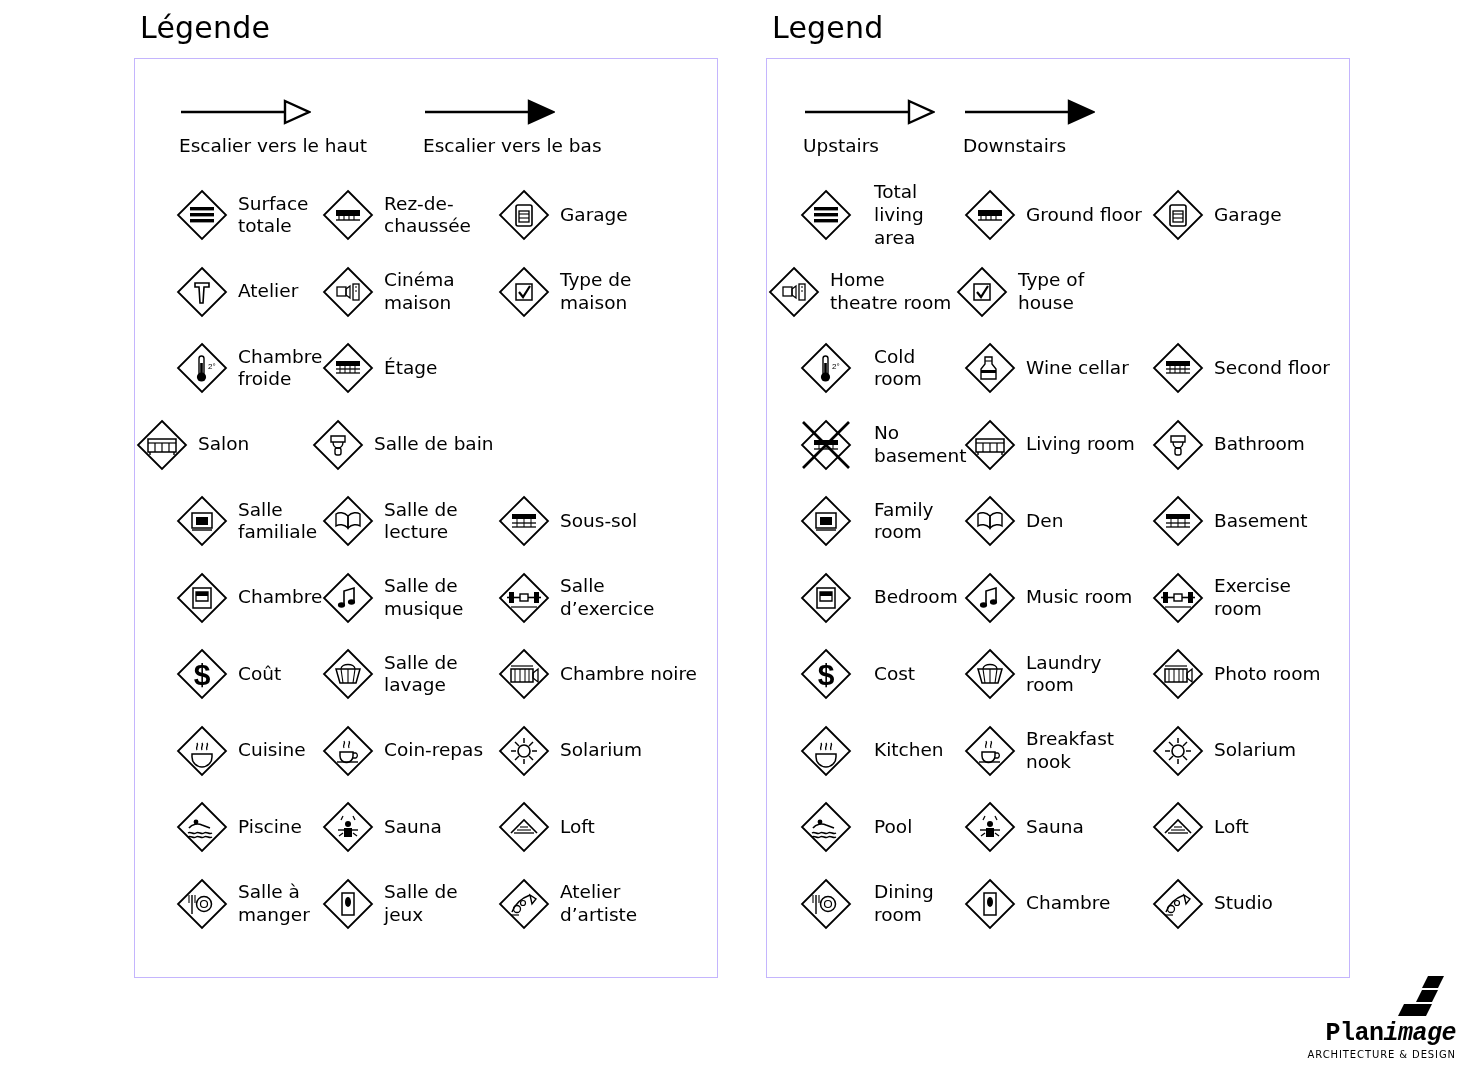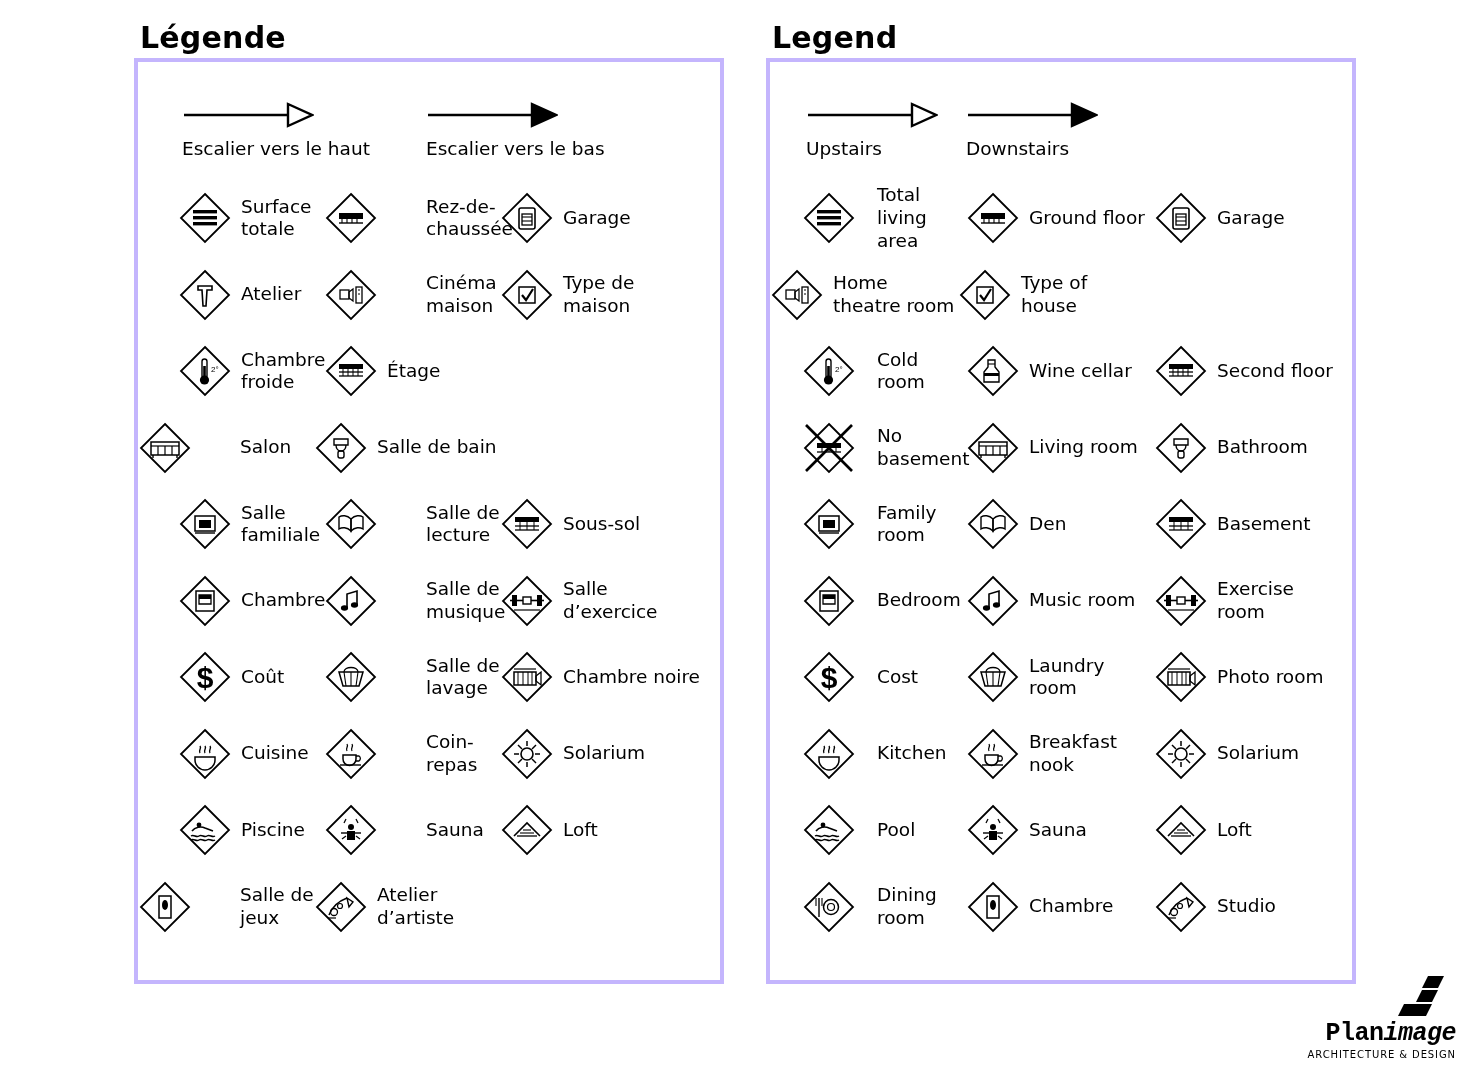"Légende" .panel-title { font-weight: bold -> normal; top: 20px -> 10px }
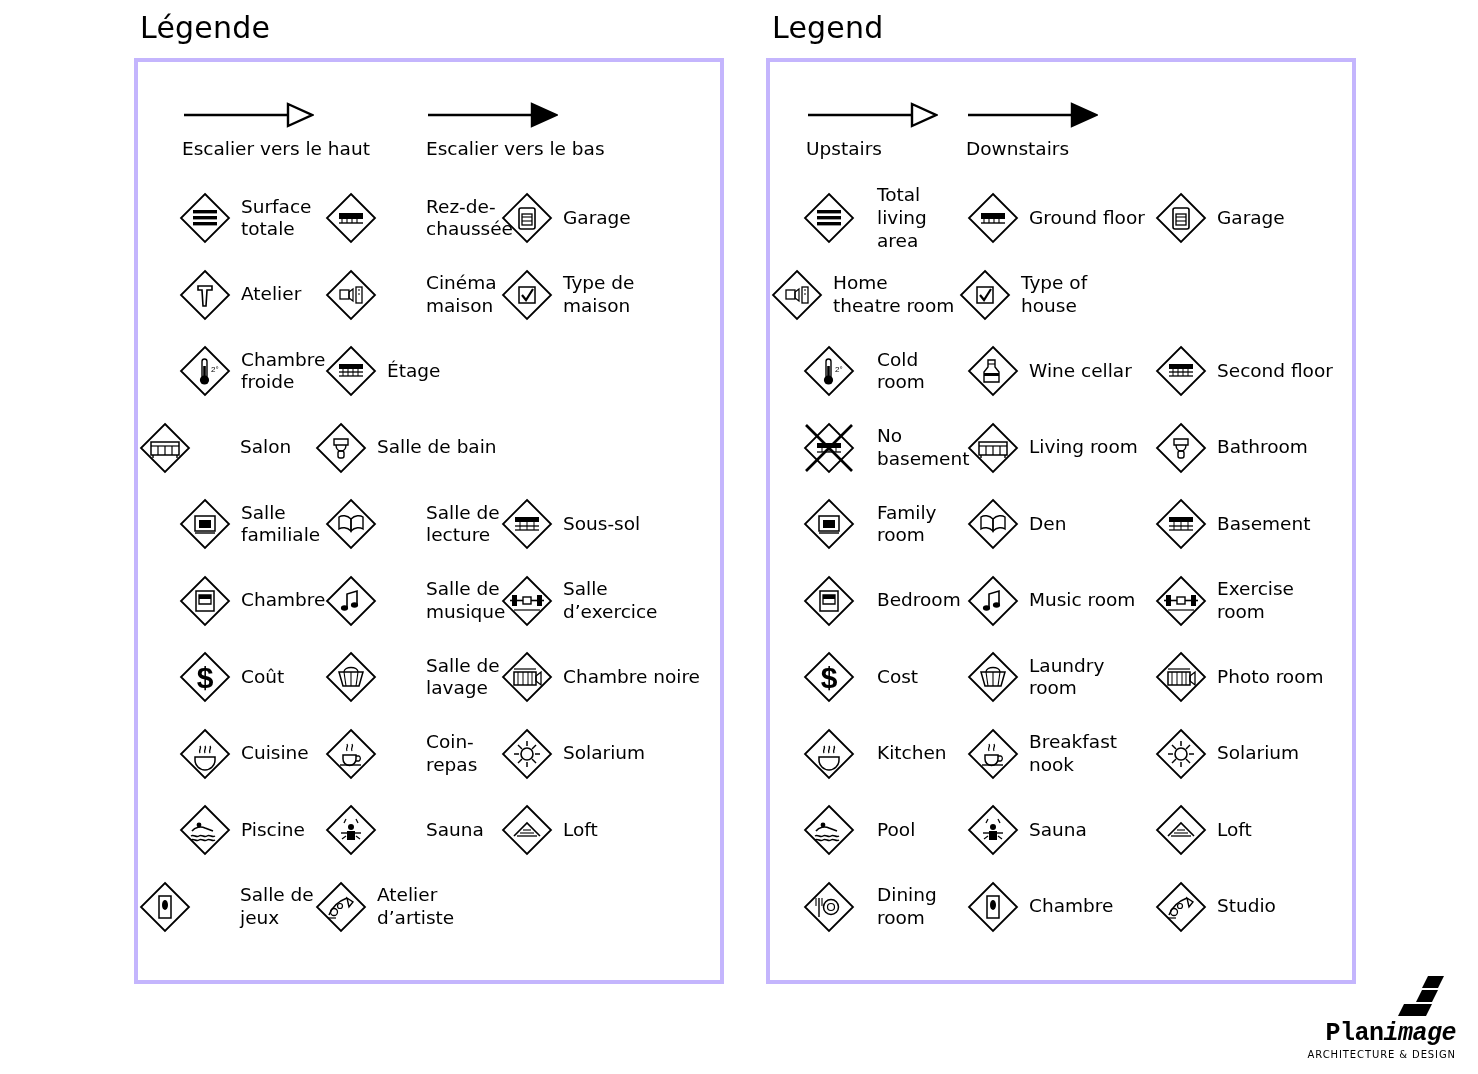"Escalier vers le haut" .panel { border: 4px solid #c4b5fd -> 1px solid #c4b5fd }
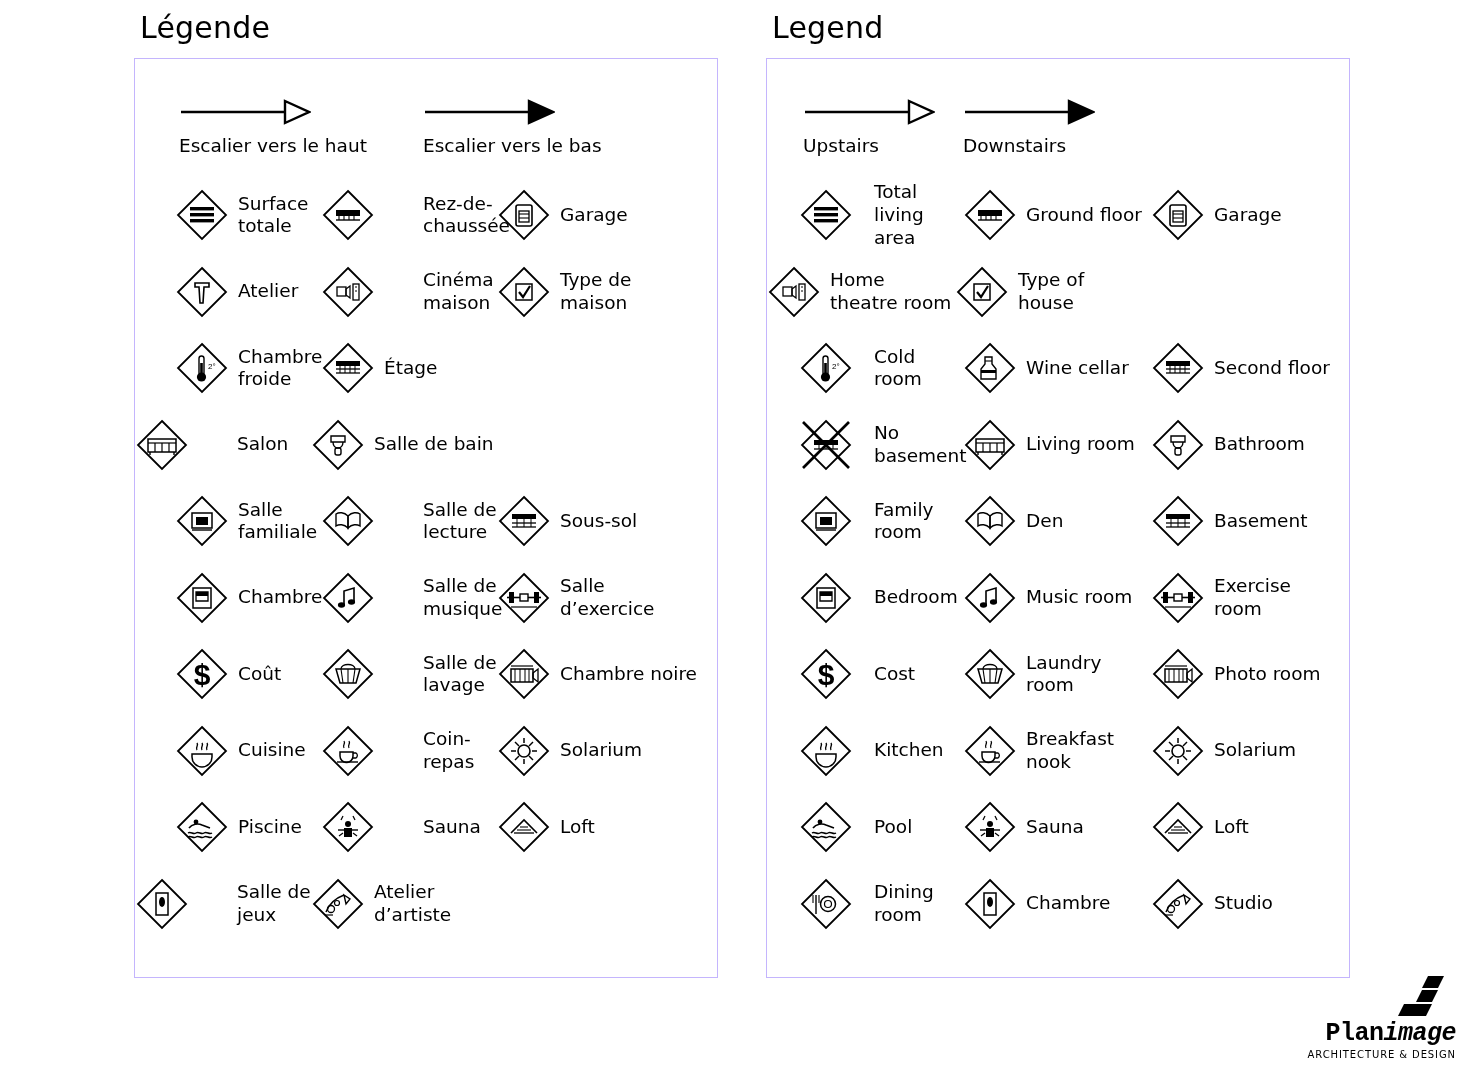"Rez-de-chaussée" .panel-fr .cell-1 { gap: 39px -> none }
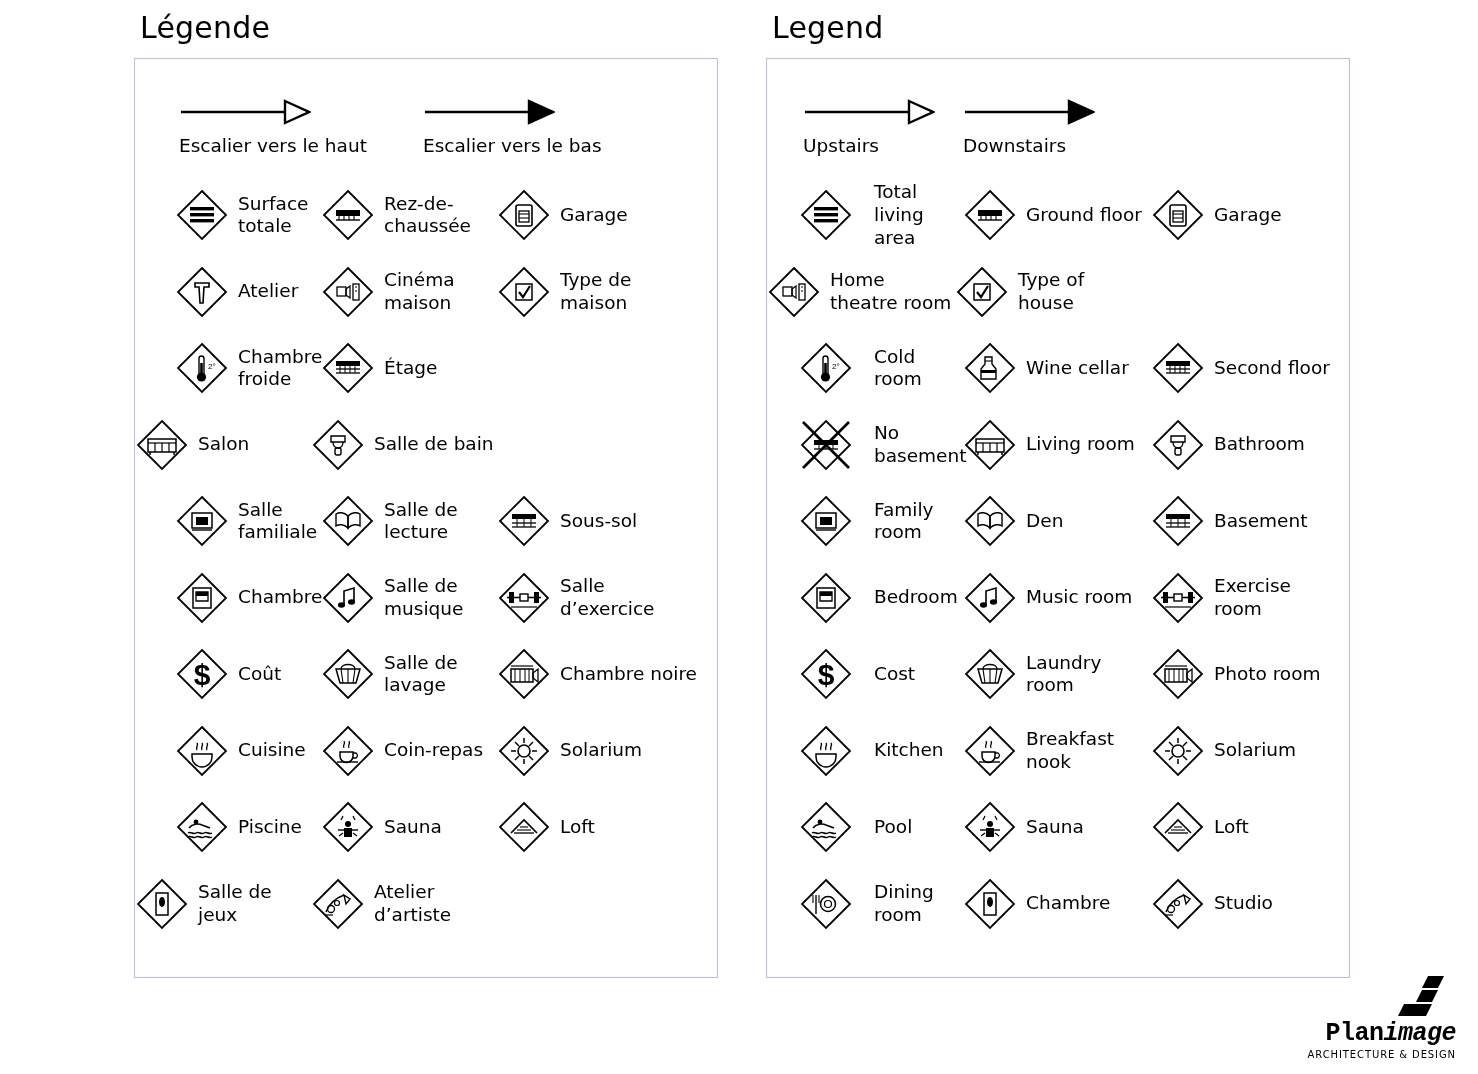"Salle à manger" div.cell { html: none -> <div> <span><svg> <polygon></polygon> <circle></circle> <circle></circle> <line></line> <line></line> <line></line> </svg></span> <span>Salle à manger</span> </div> }
